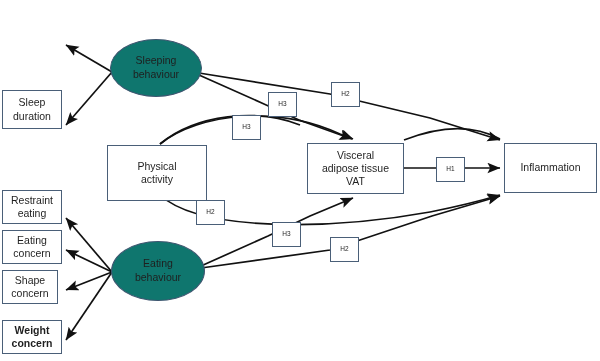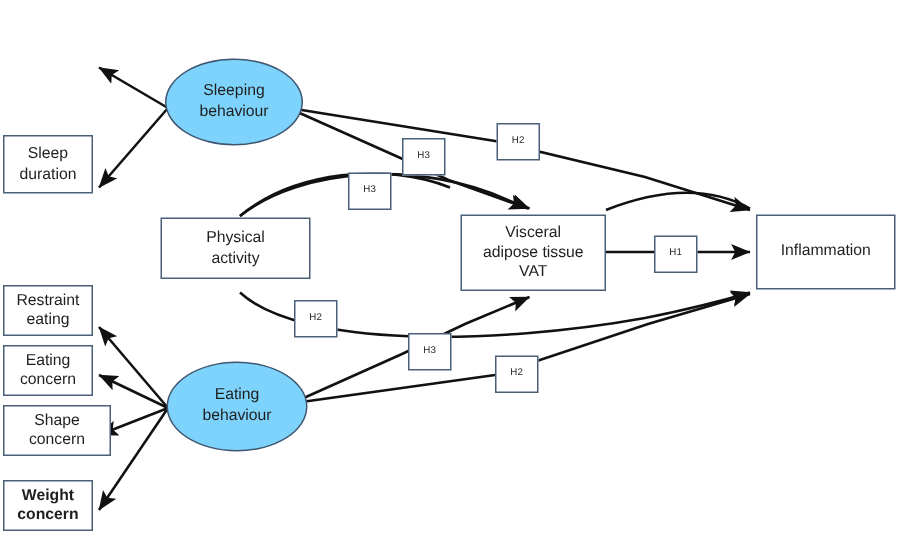"Sleeping" .ellipse { background: #7dd3fc -> #0f766e }
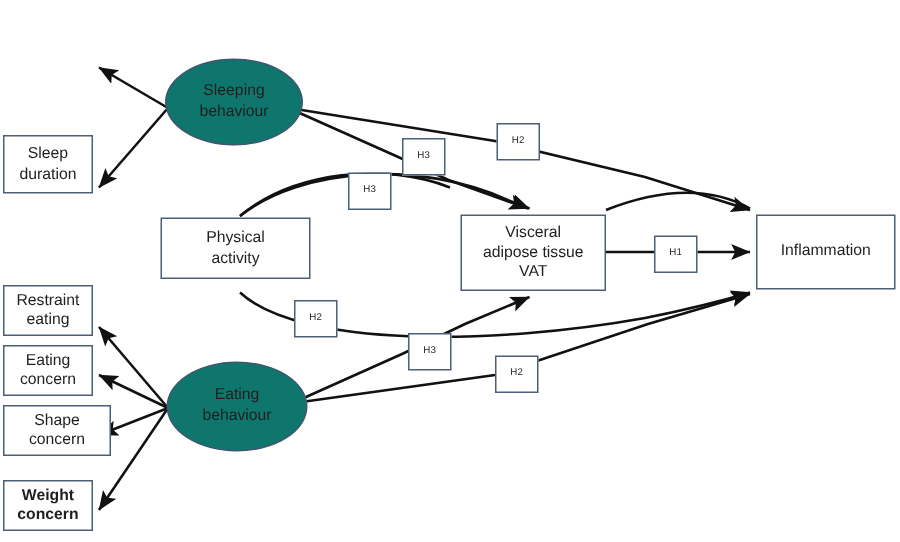"Physical" div.node { height: 41px -> 56px }
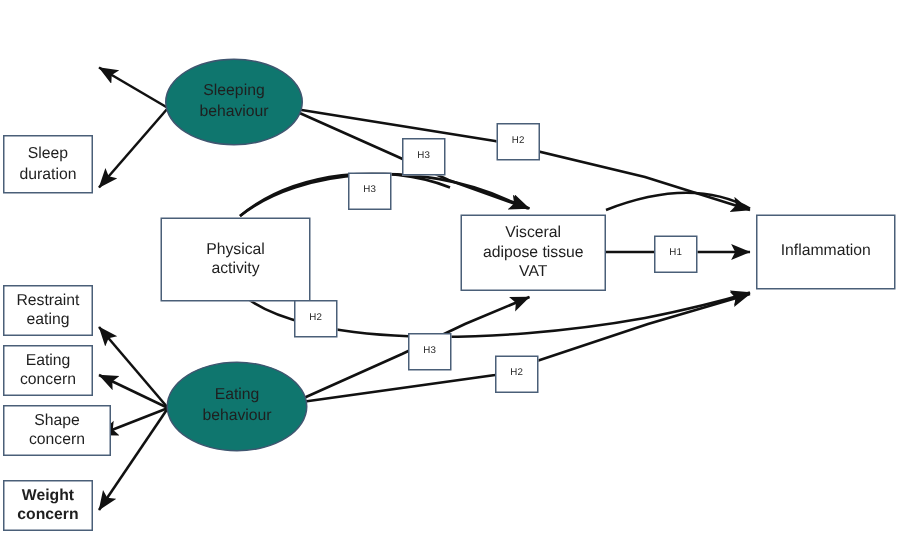"Shape" div.node { width: 72px -> 56px }
